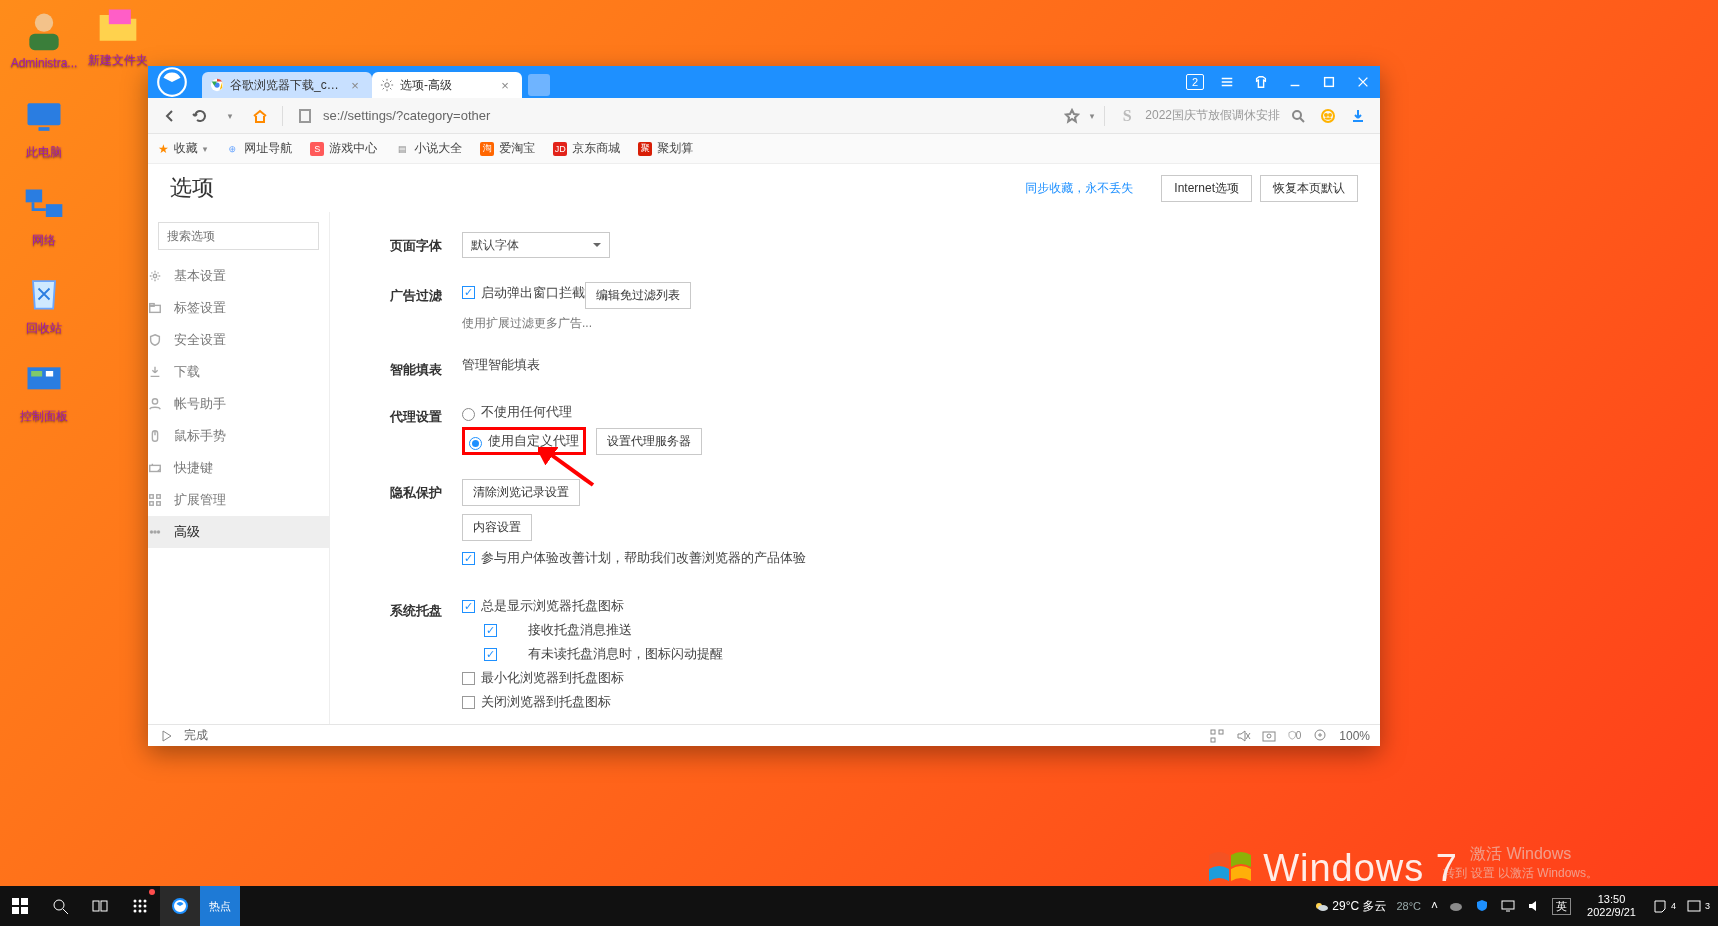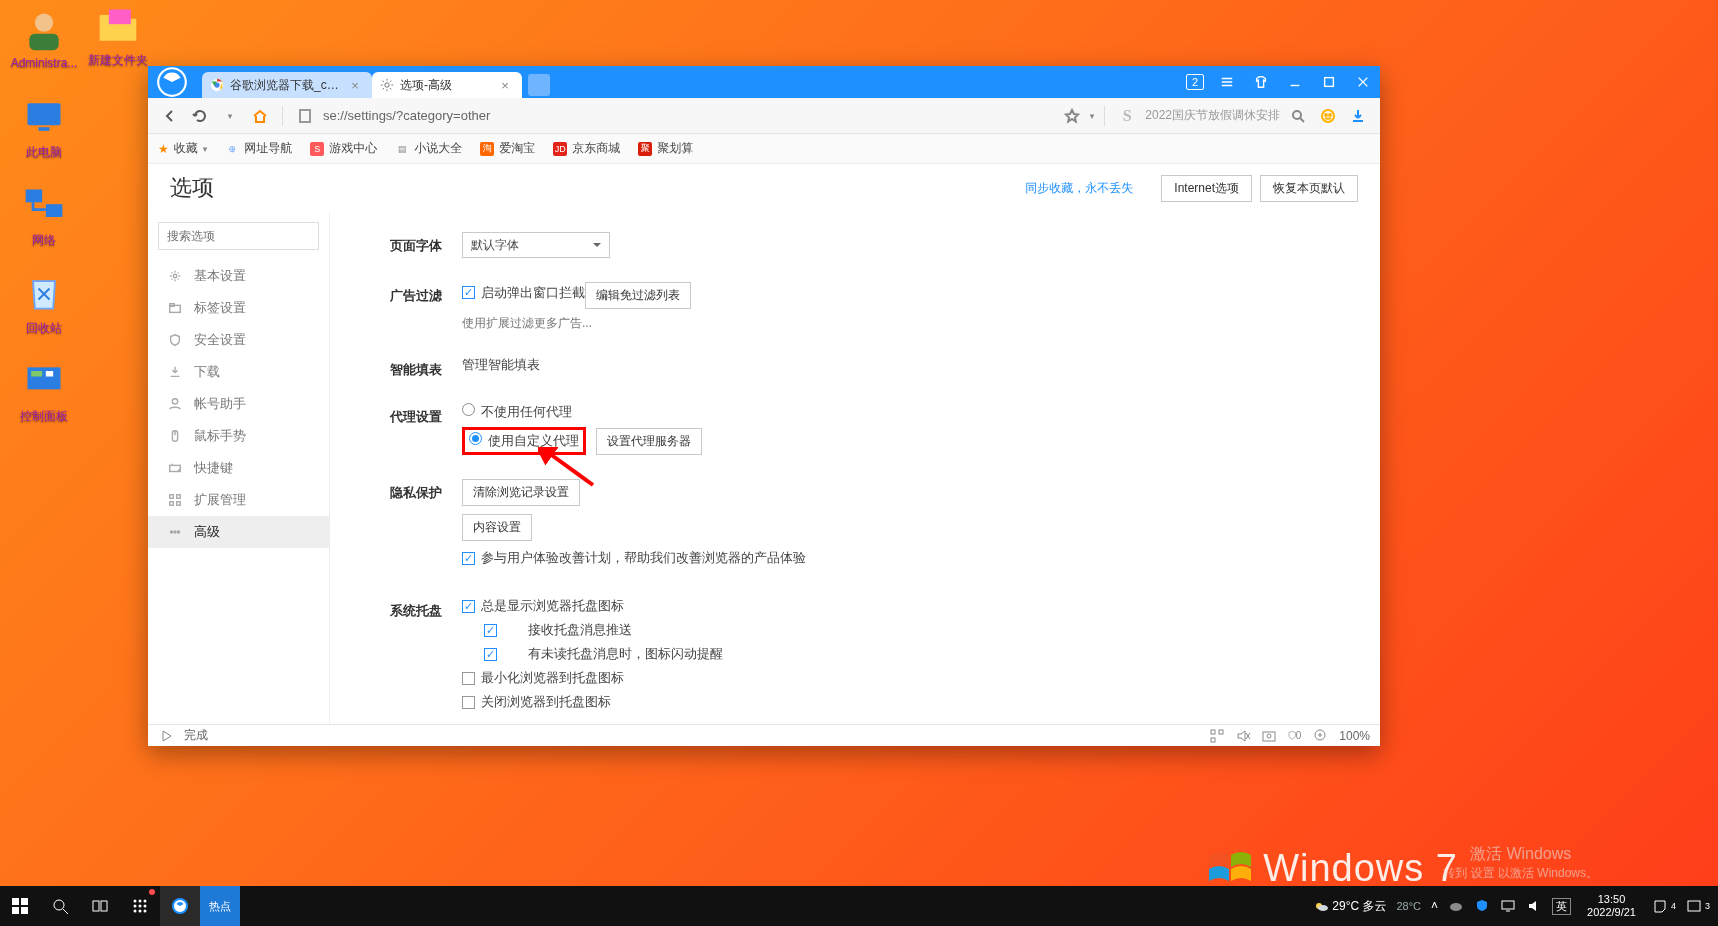"基本设置" .sitem { padding: 0 20px -> 0 0 }
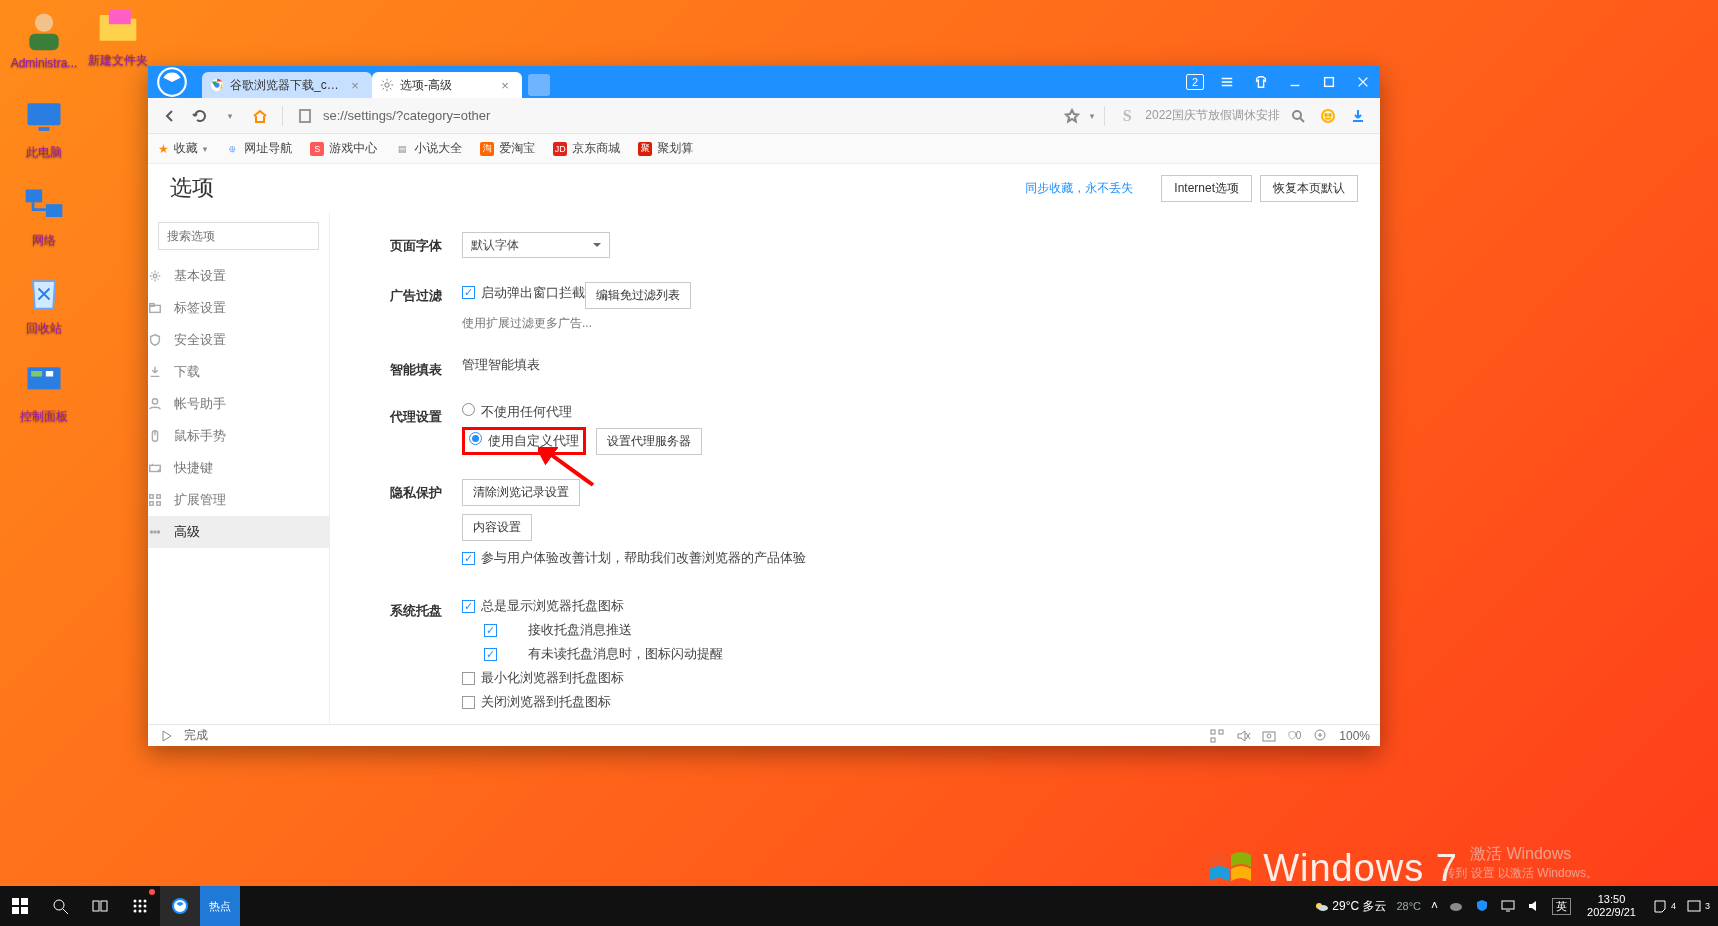"不使用任何代理" .radio { align-items: flex-start -> flex-end }
